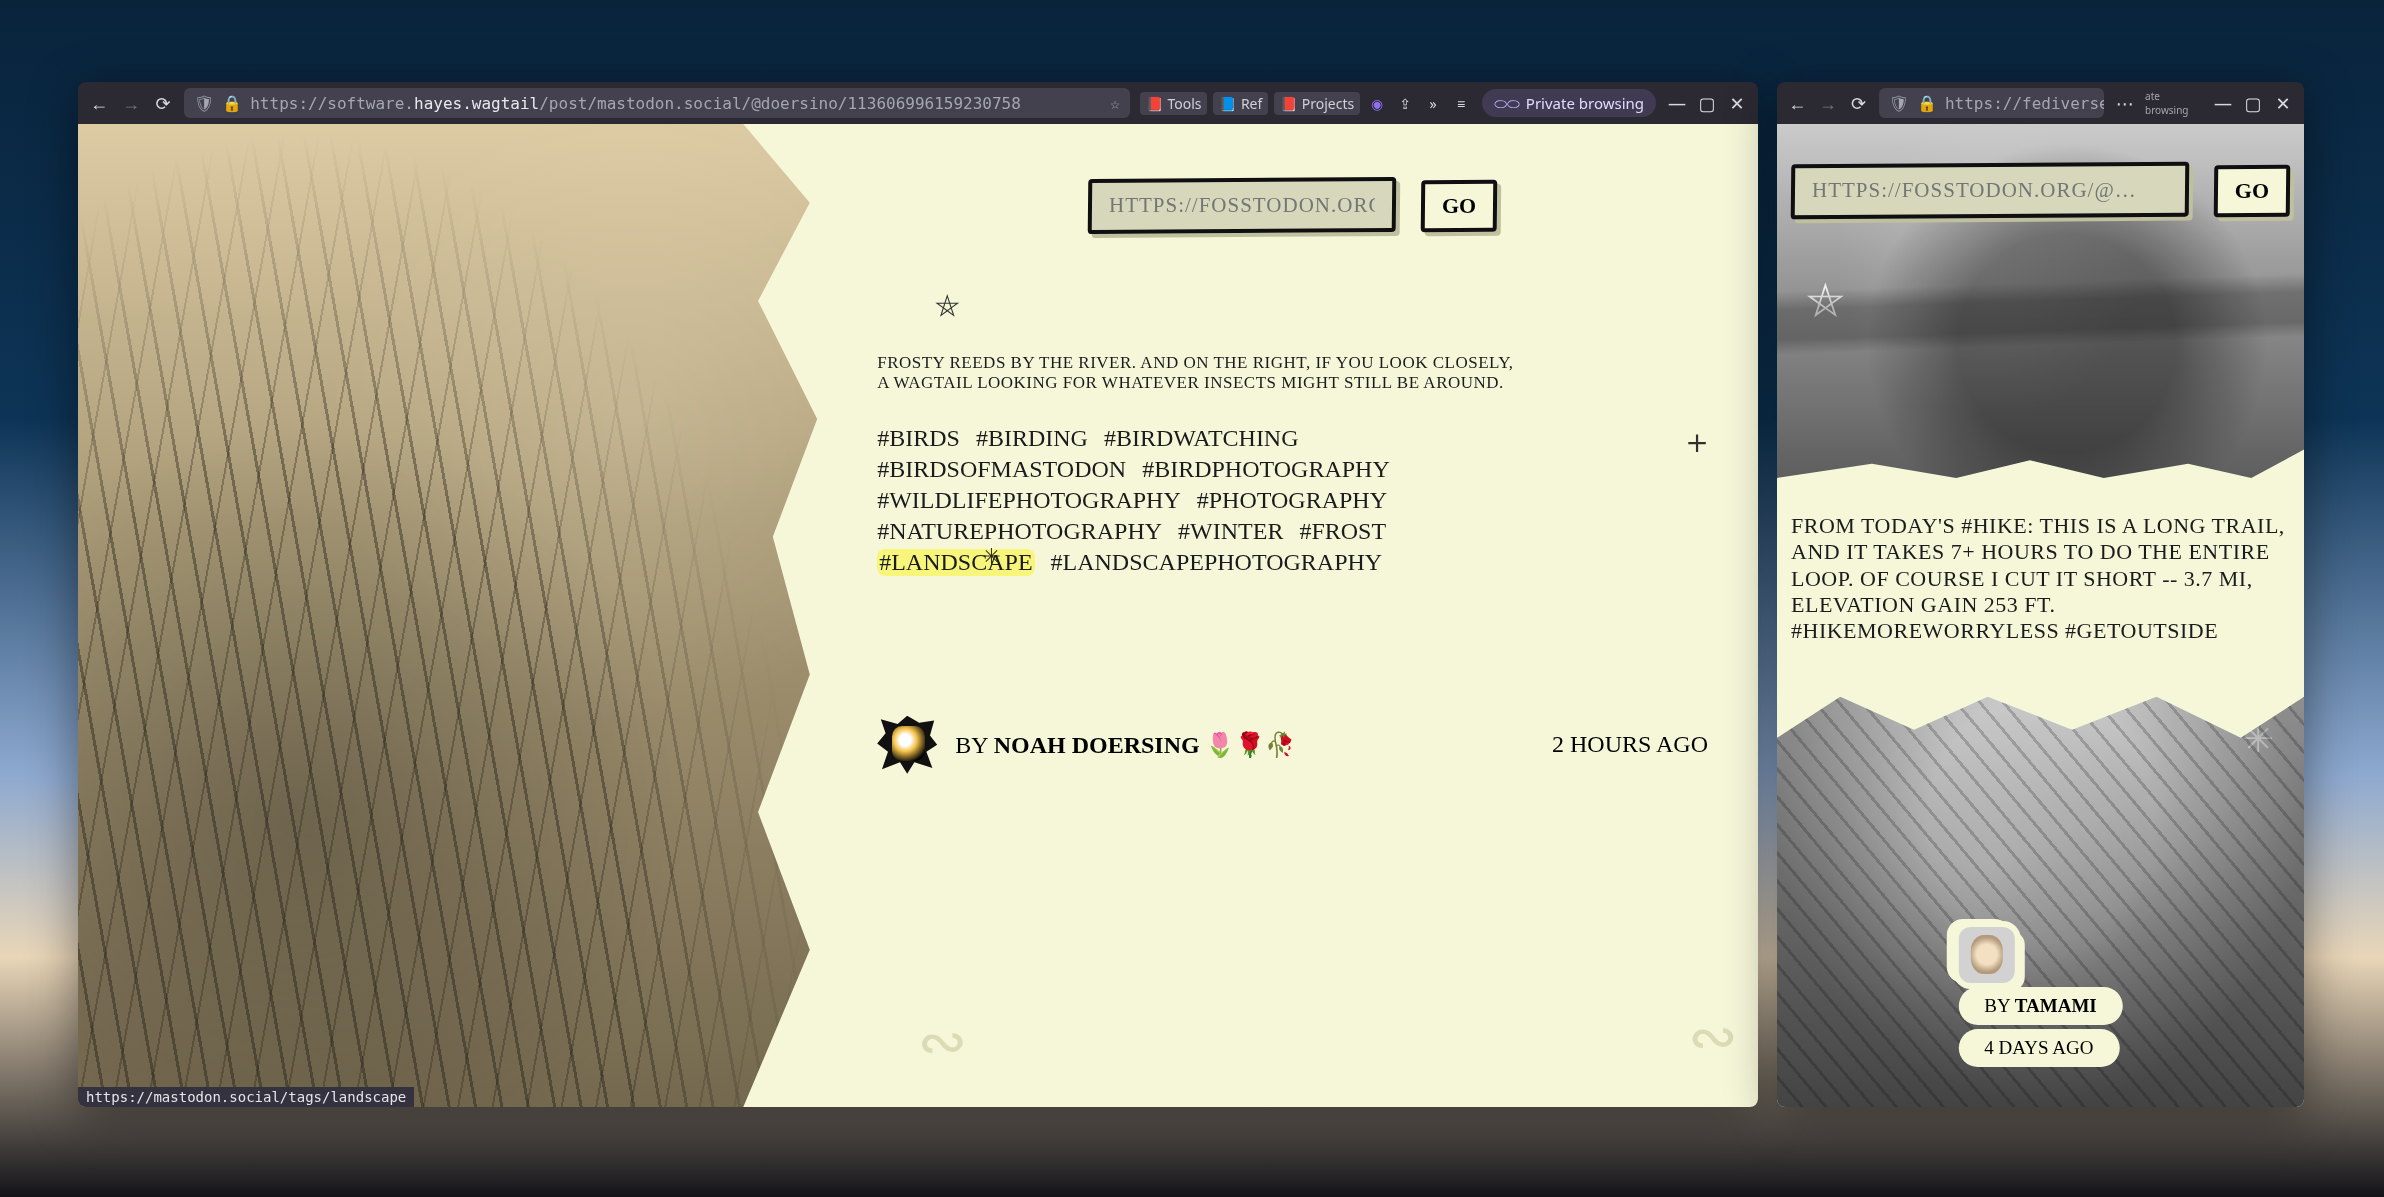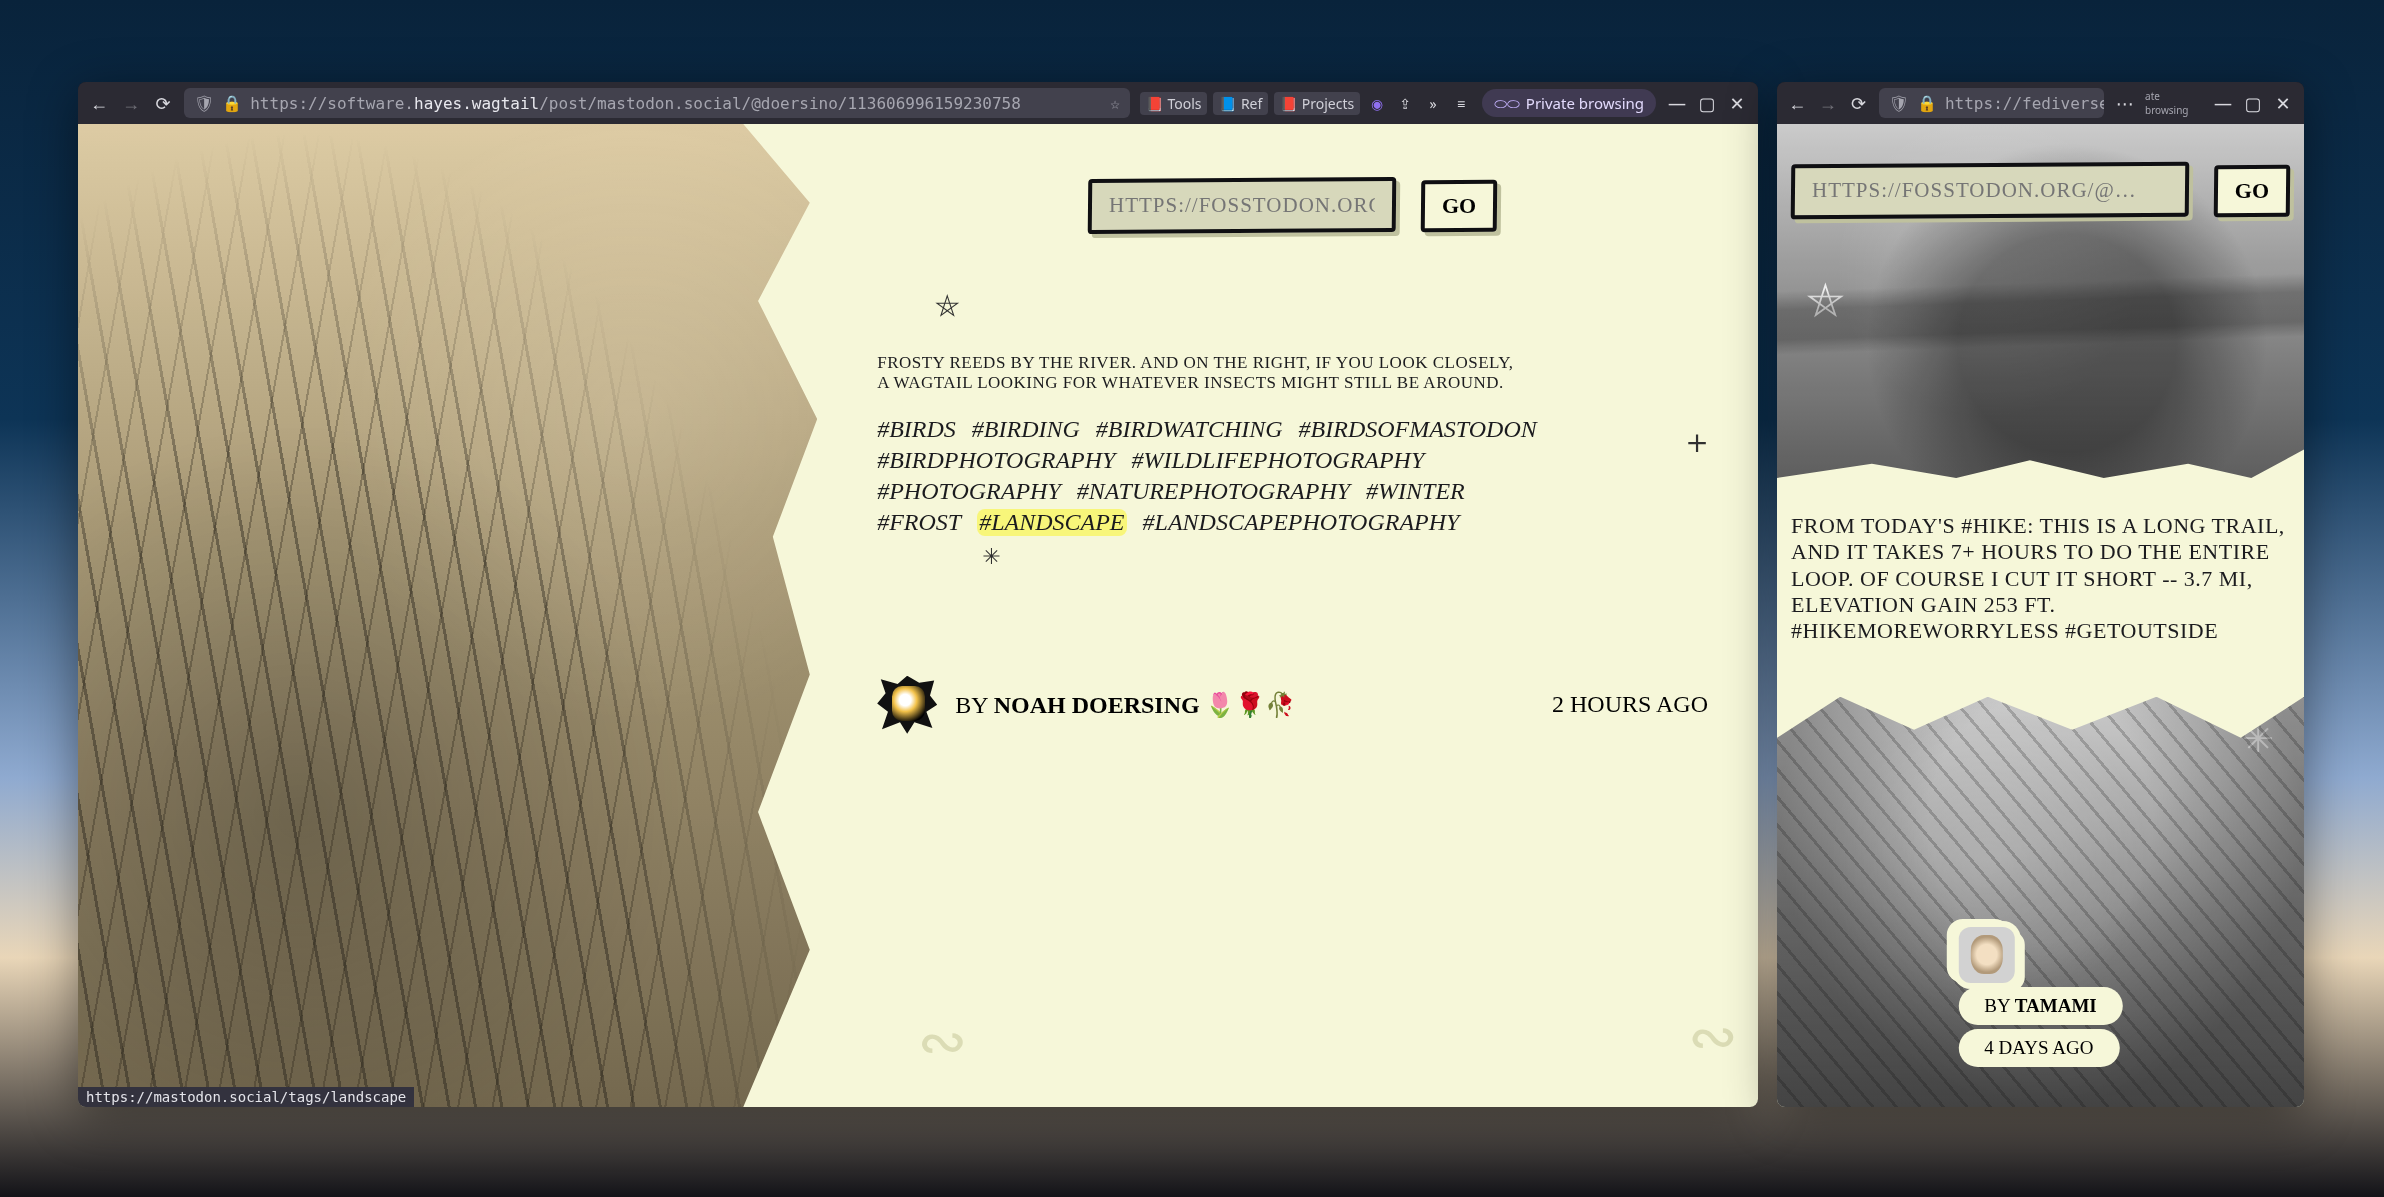"#BIRDS" .tags { font-style: italic -> none; margin-top: 22px -> 31px }
